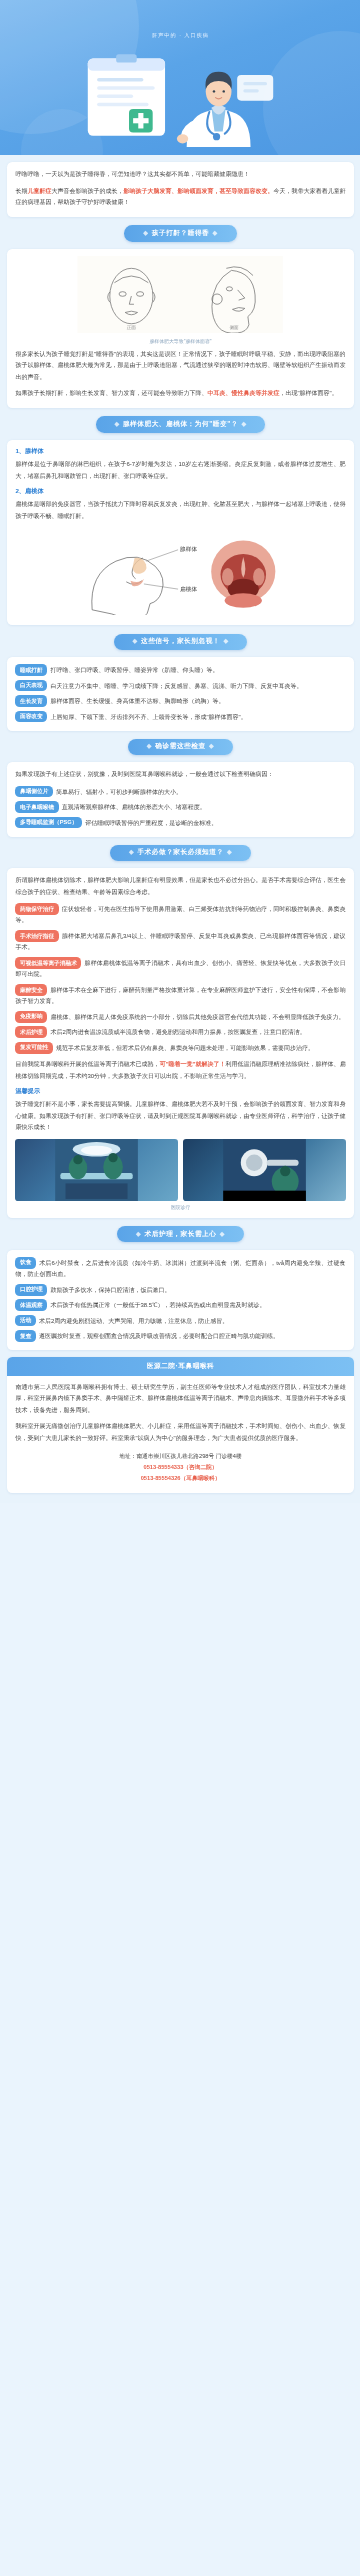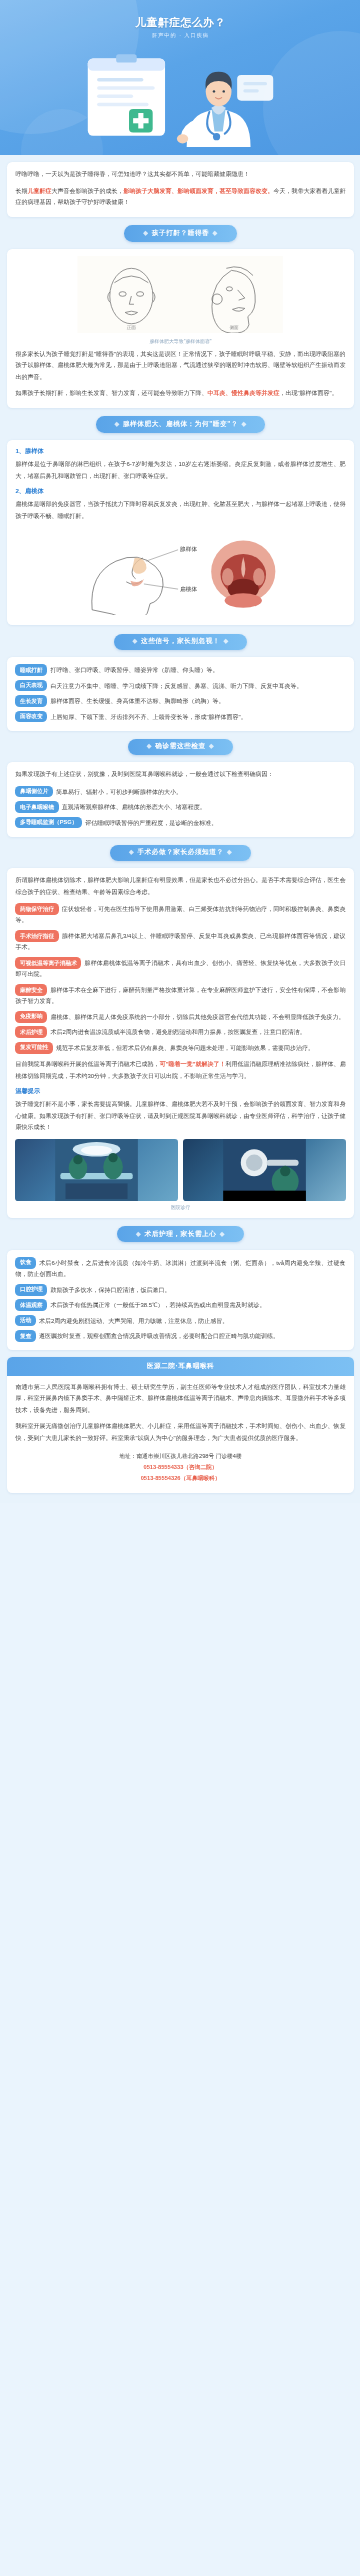"儿童鼾症怎么办？" div.hero-title { html: <div>儿童鼾症怎么办？</div> -> none }
